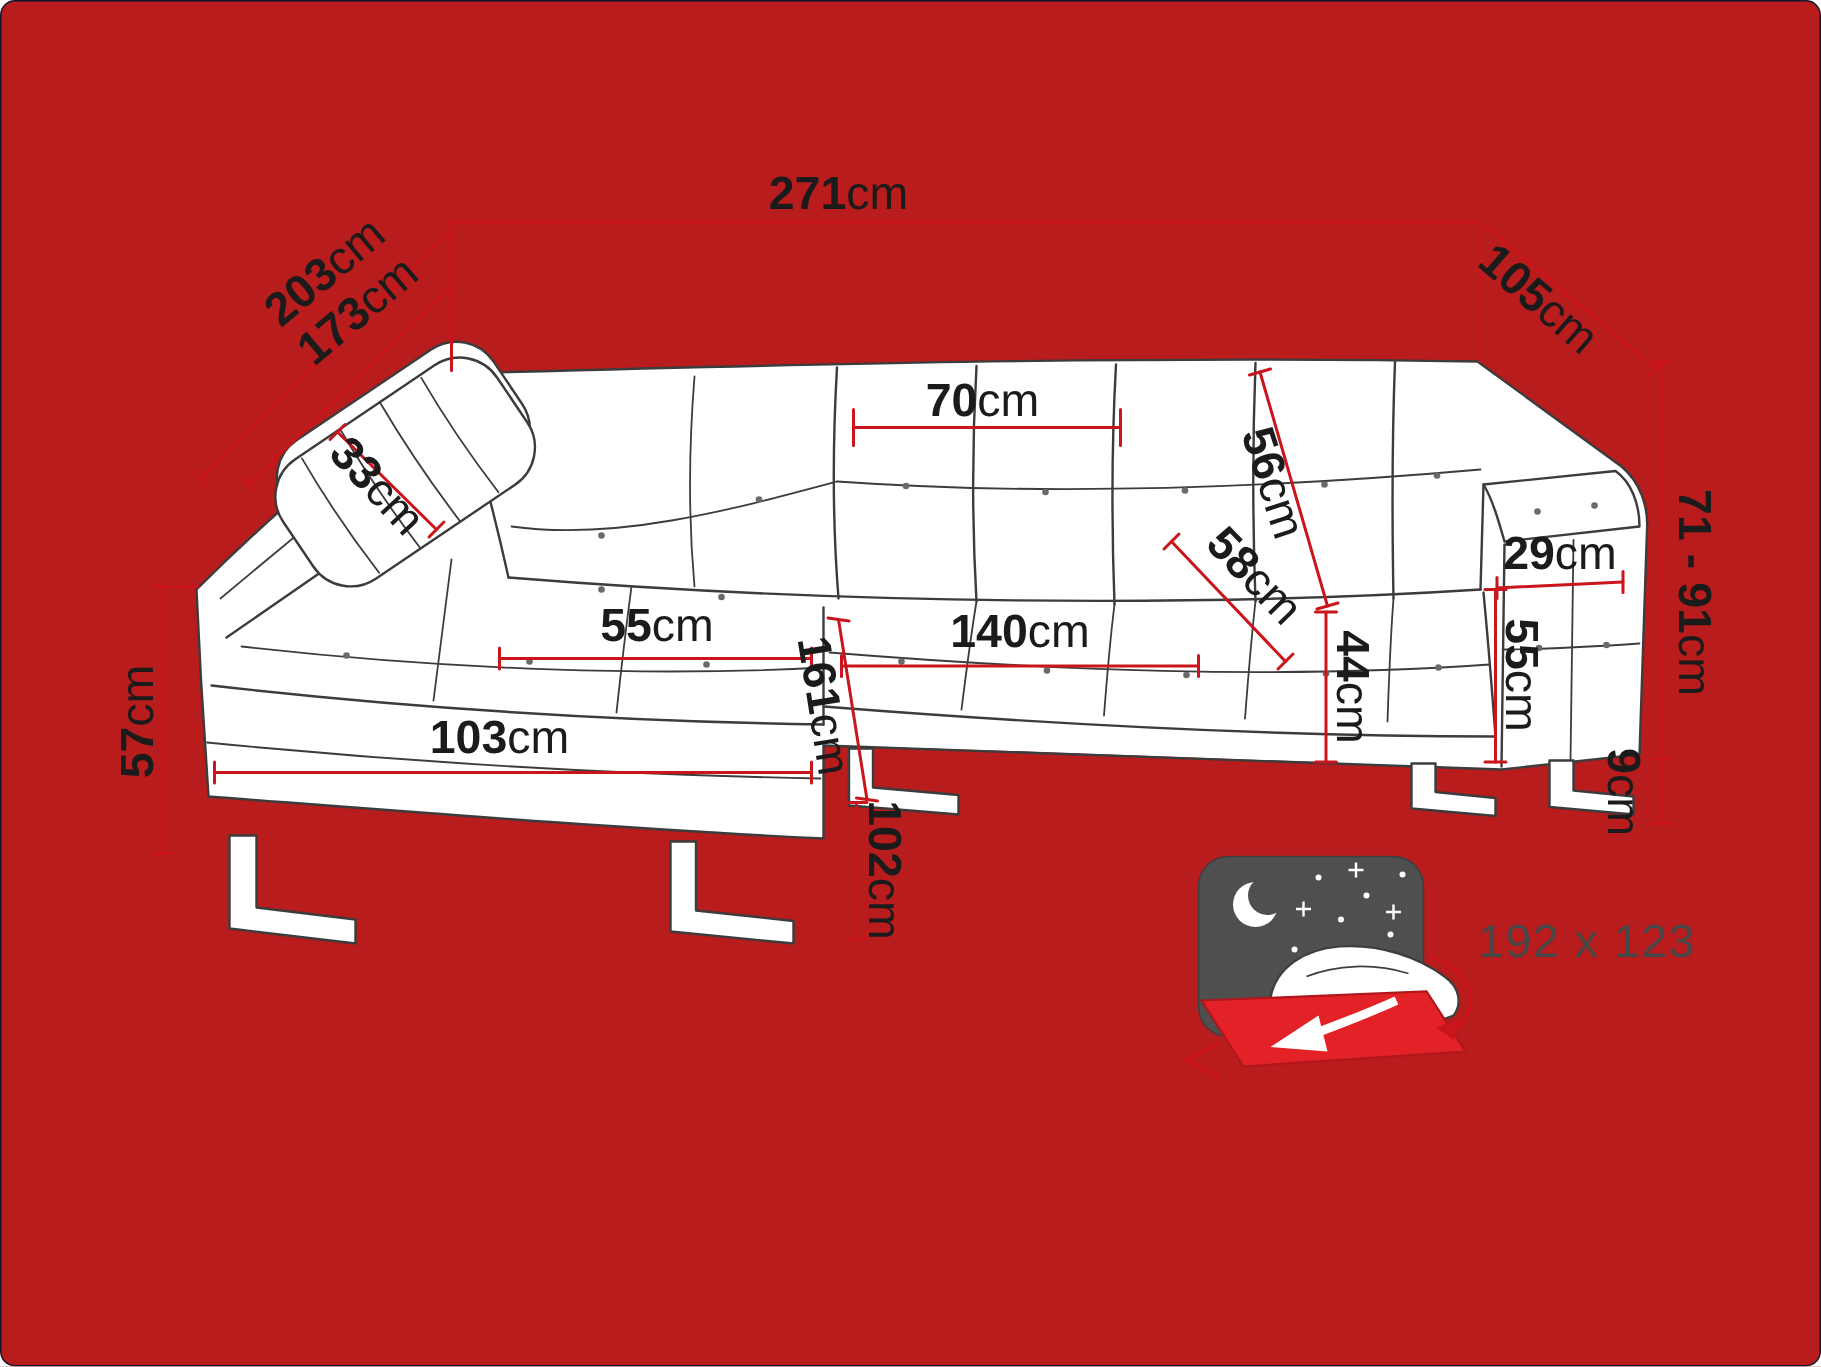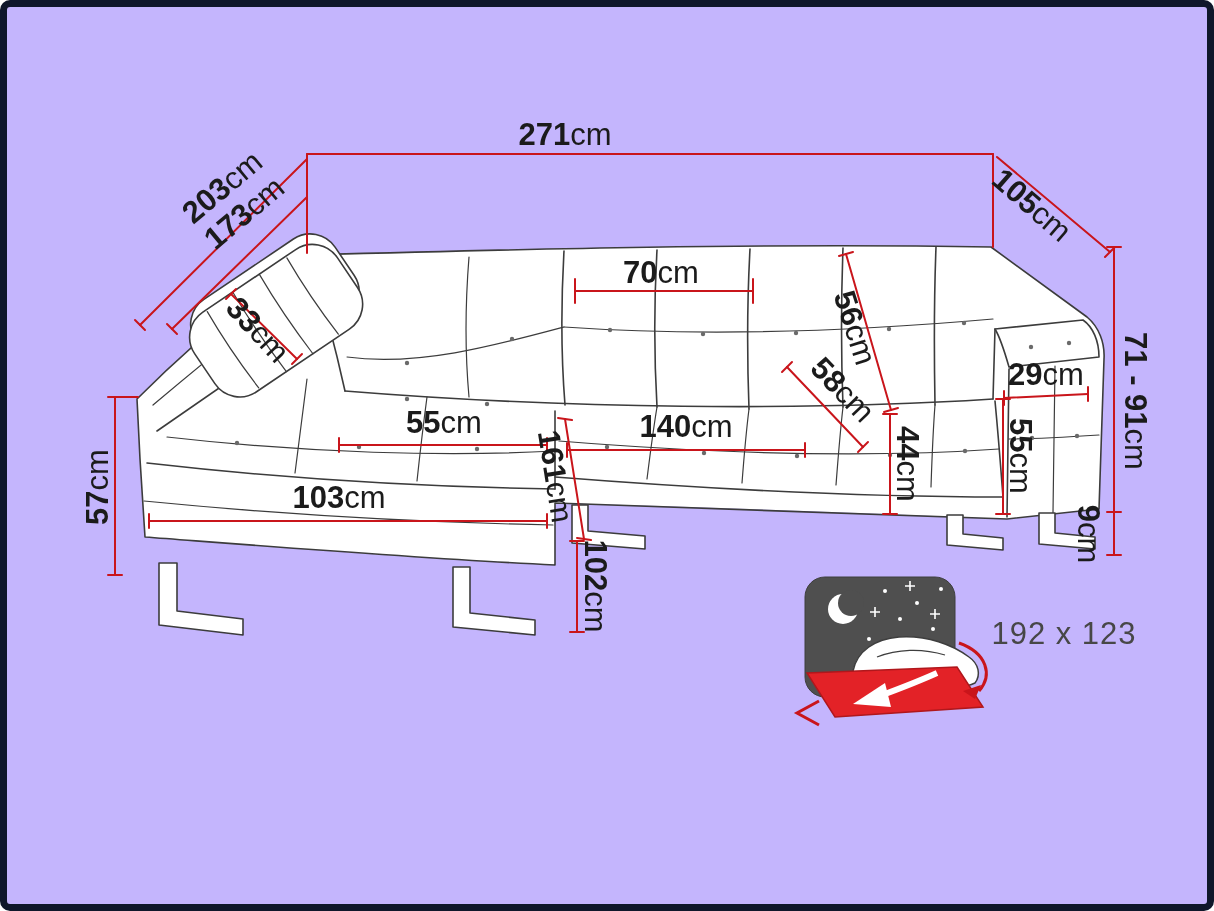"271cm" .frame { background: #c4b5fd -> #b91c1c; border: 7px solid #0f172a -> 1px solid #0f172a }
